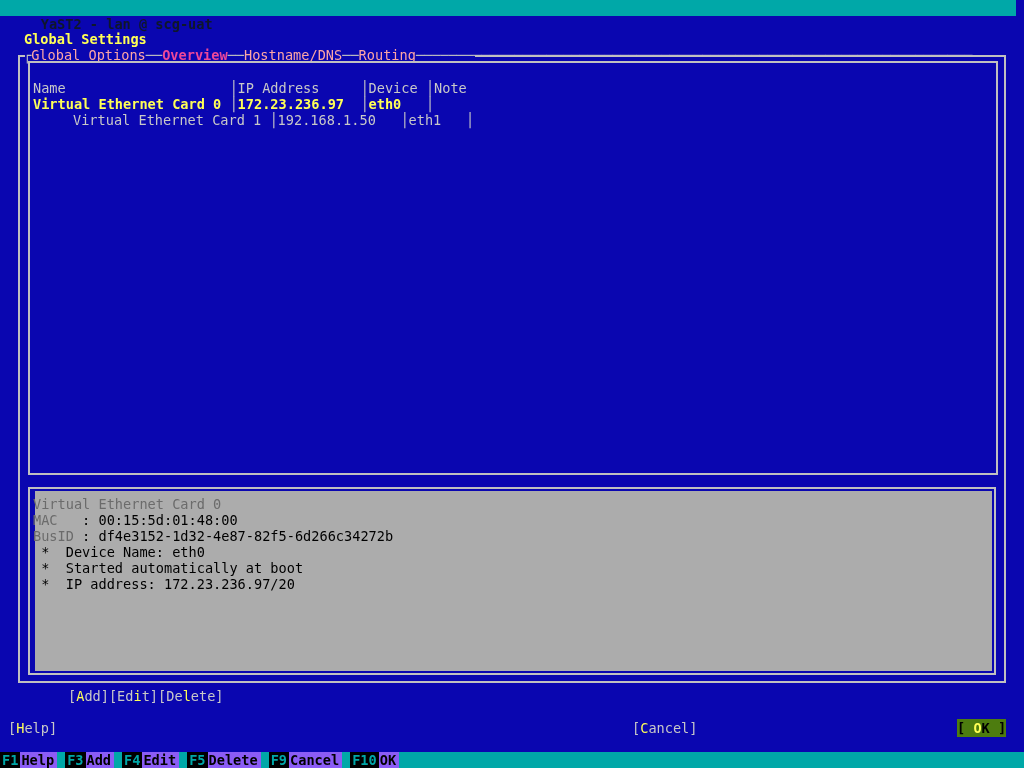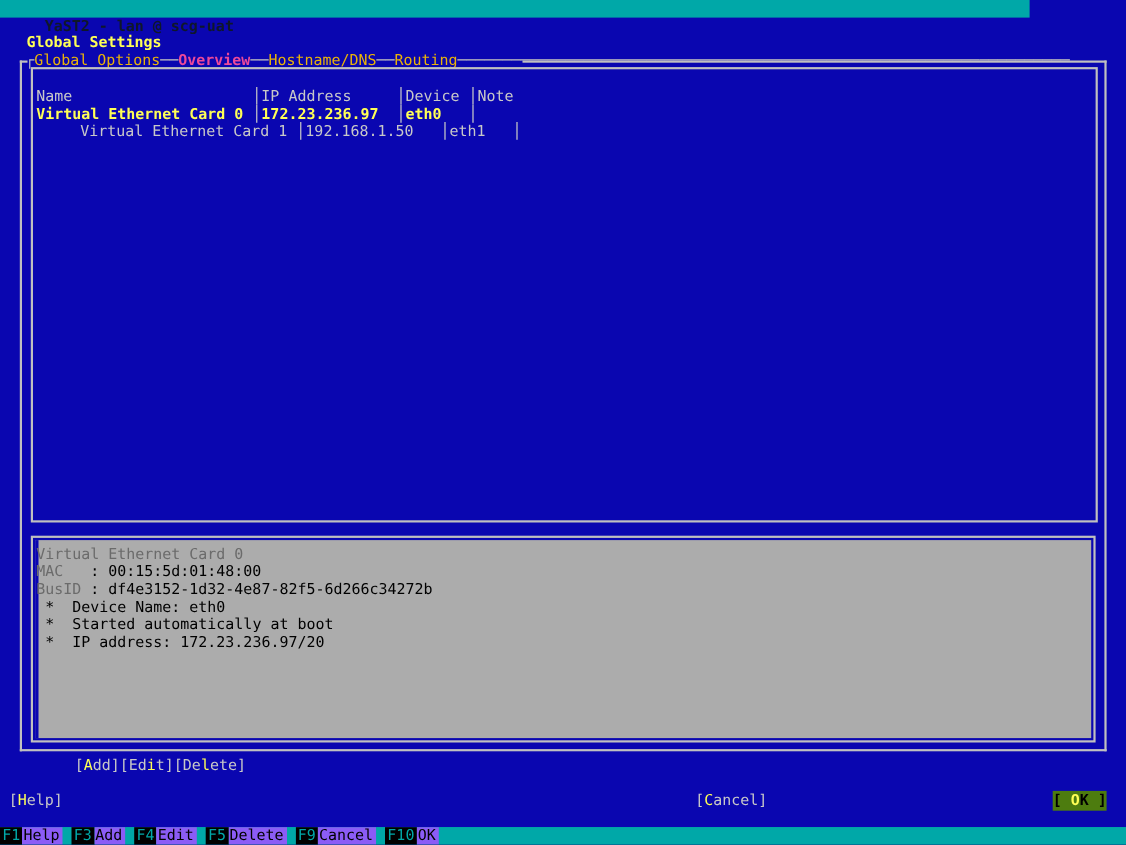"YaST2 - lan @ scg-uat" #titlebar { width: 936px -> 1016px }
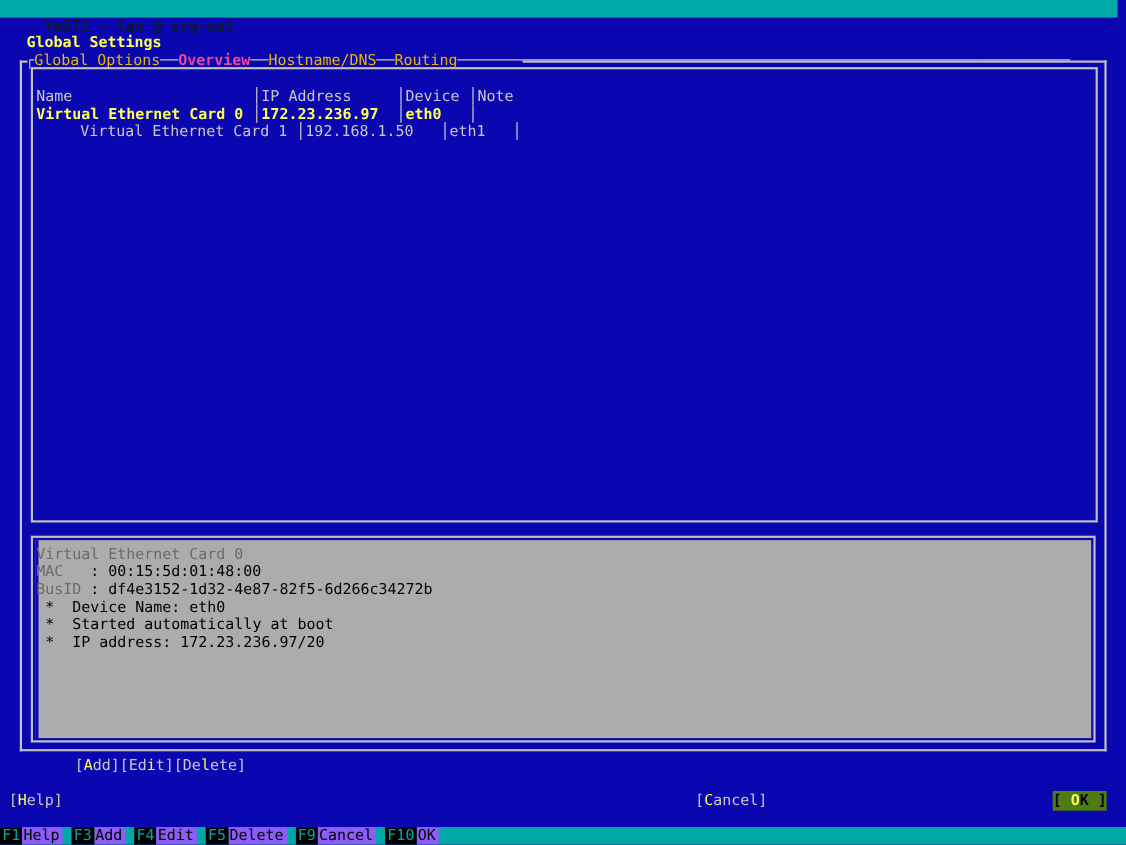"Global Options" .tab-label { color: #eab308 -> #fca5a5 }
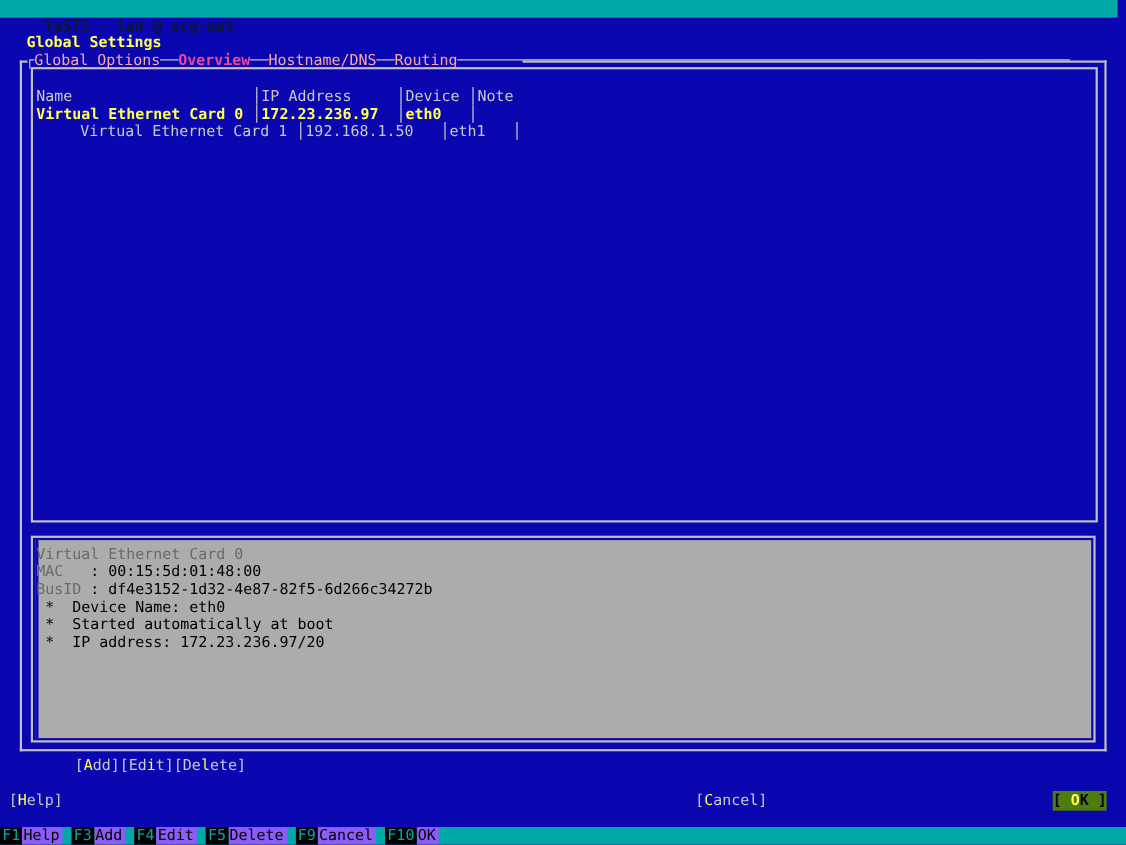"F1" #fkeybar { font-weight: normal -> bold }
